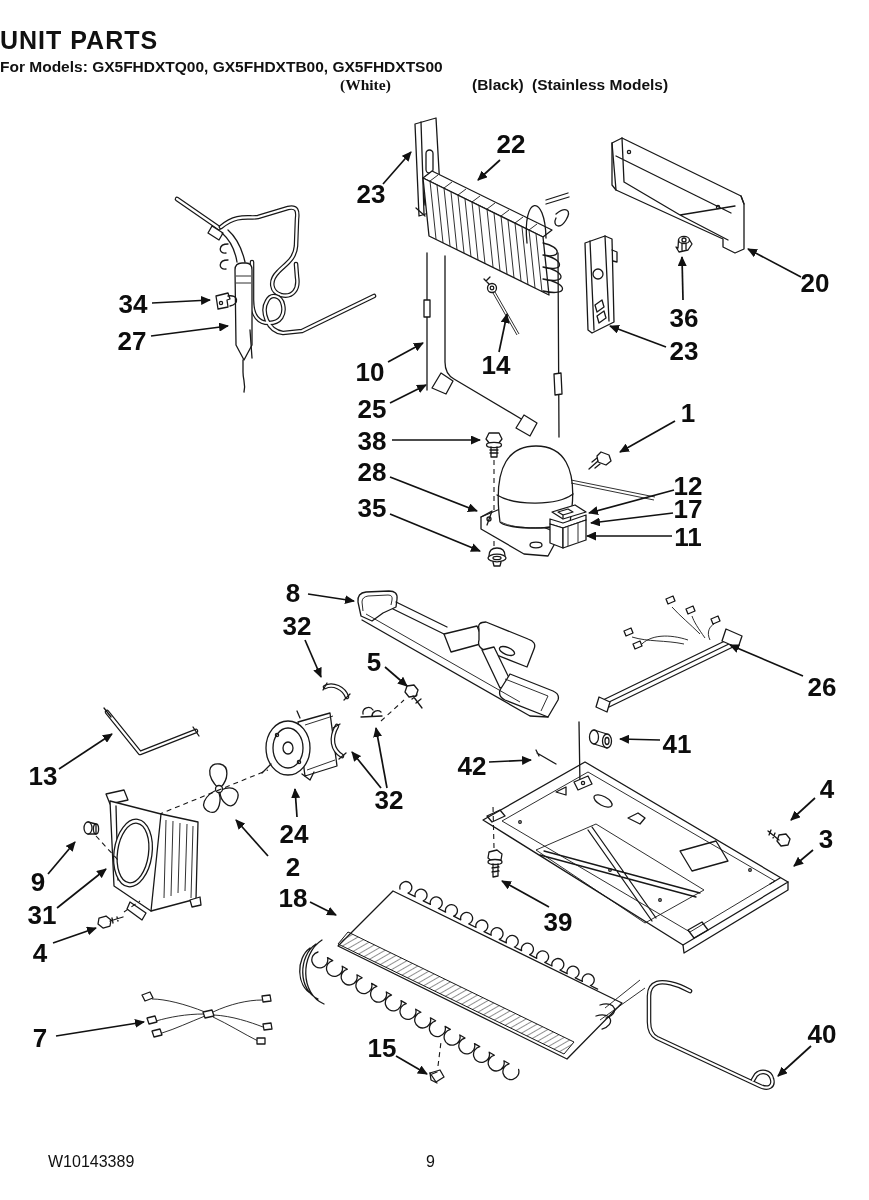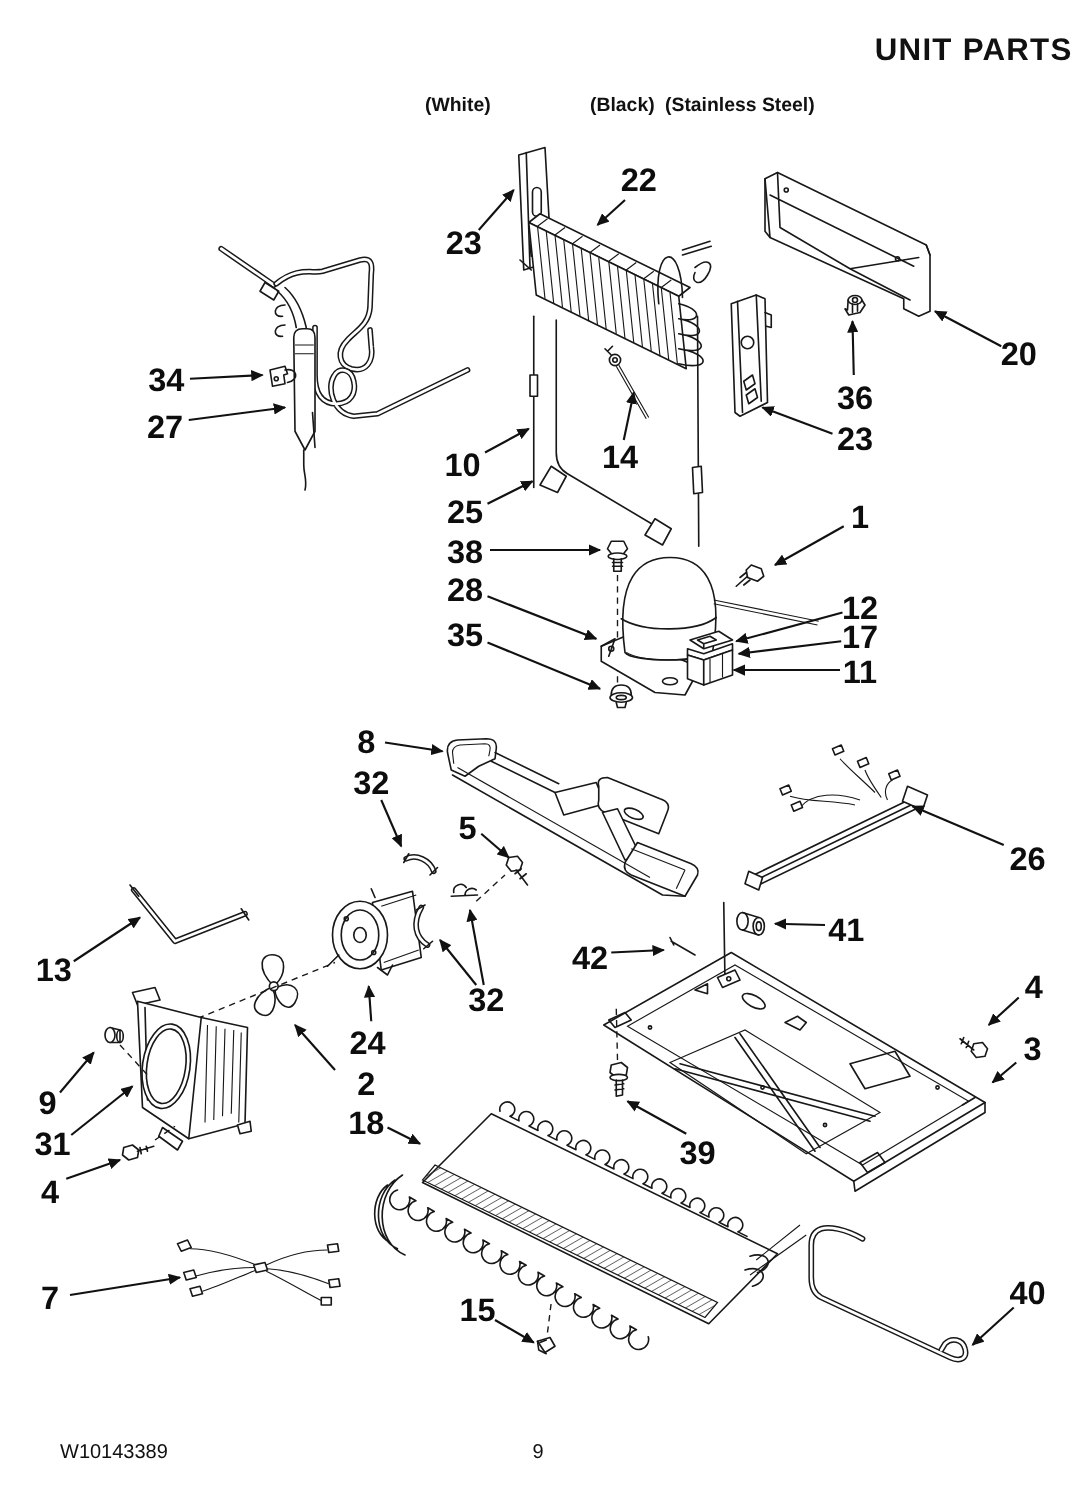"UNIT PARTS" #hdr { text-align: right -> left }
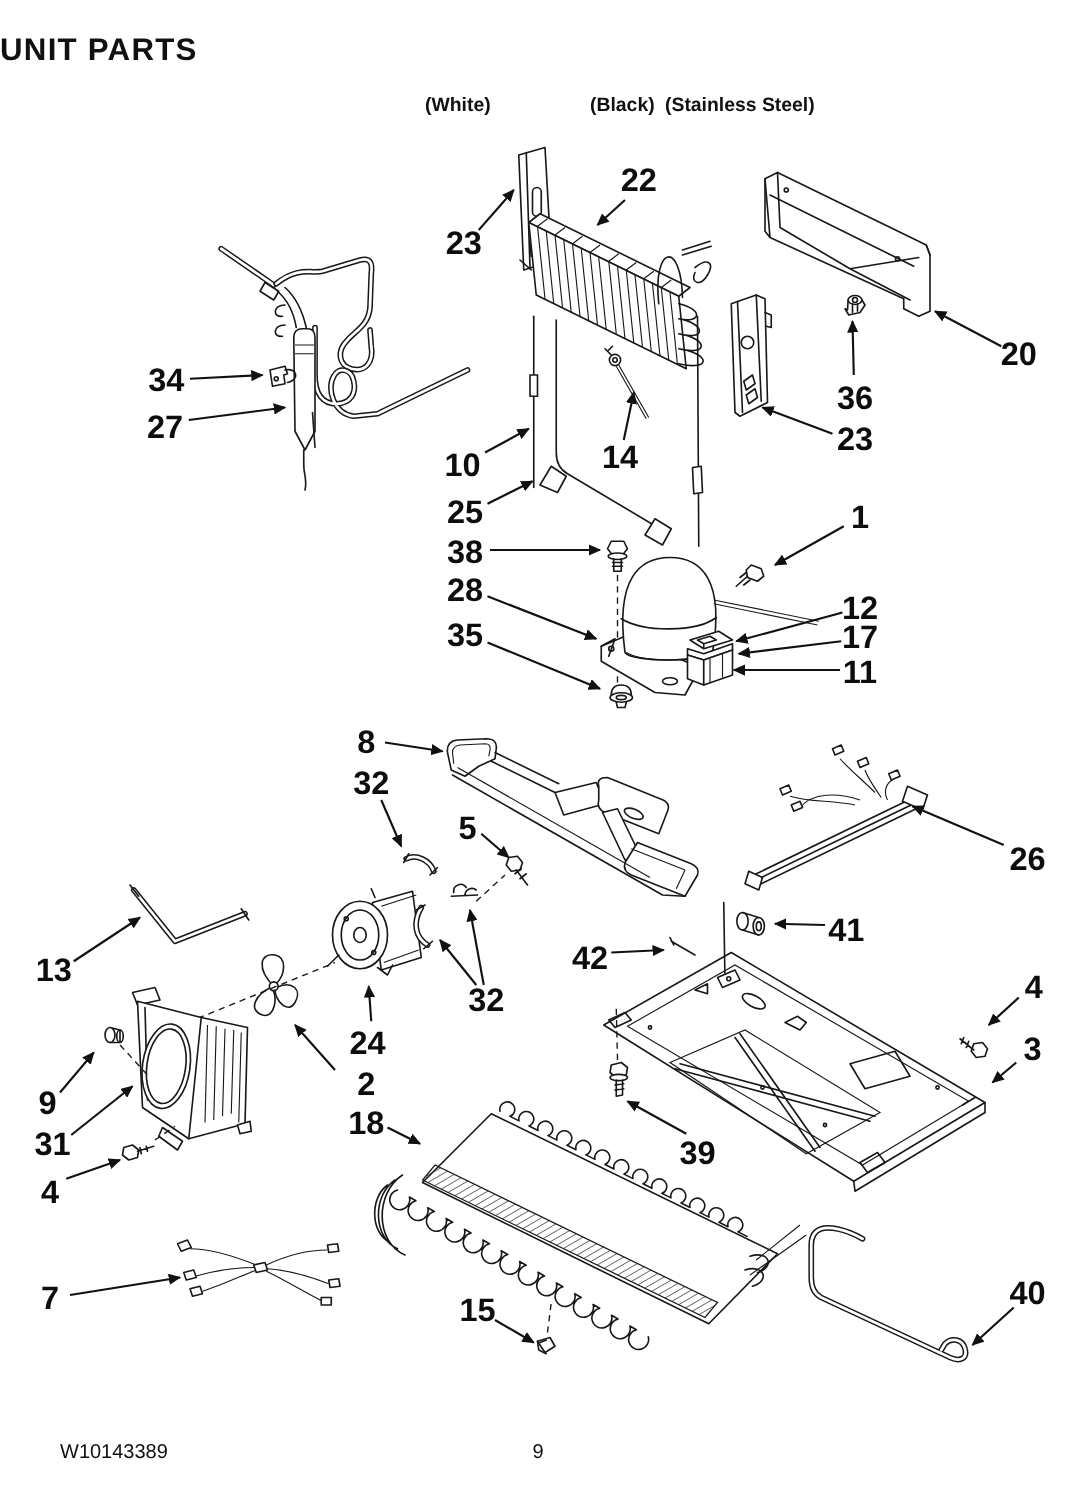"For Models: GX5FHDXTQ00, GX5FHDXTB00," div { html: none -> <div>For Models: GX5FHDXTQ00, GX5FHDXTB00, GX5FHDXTS00</div> }
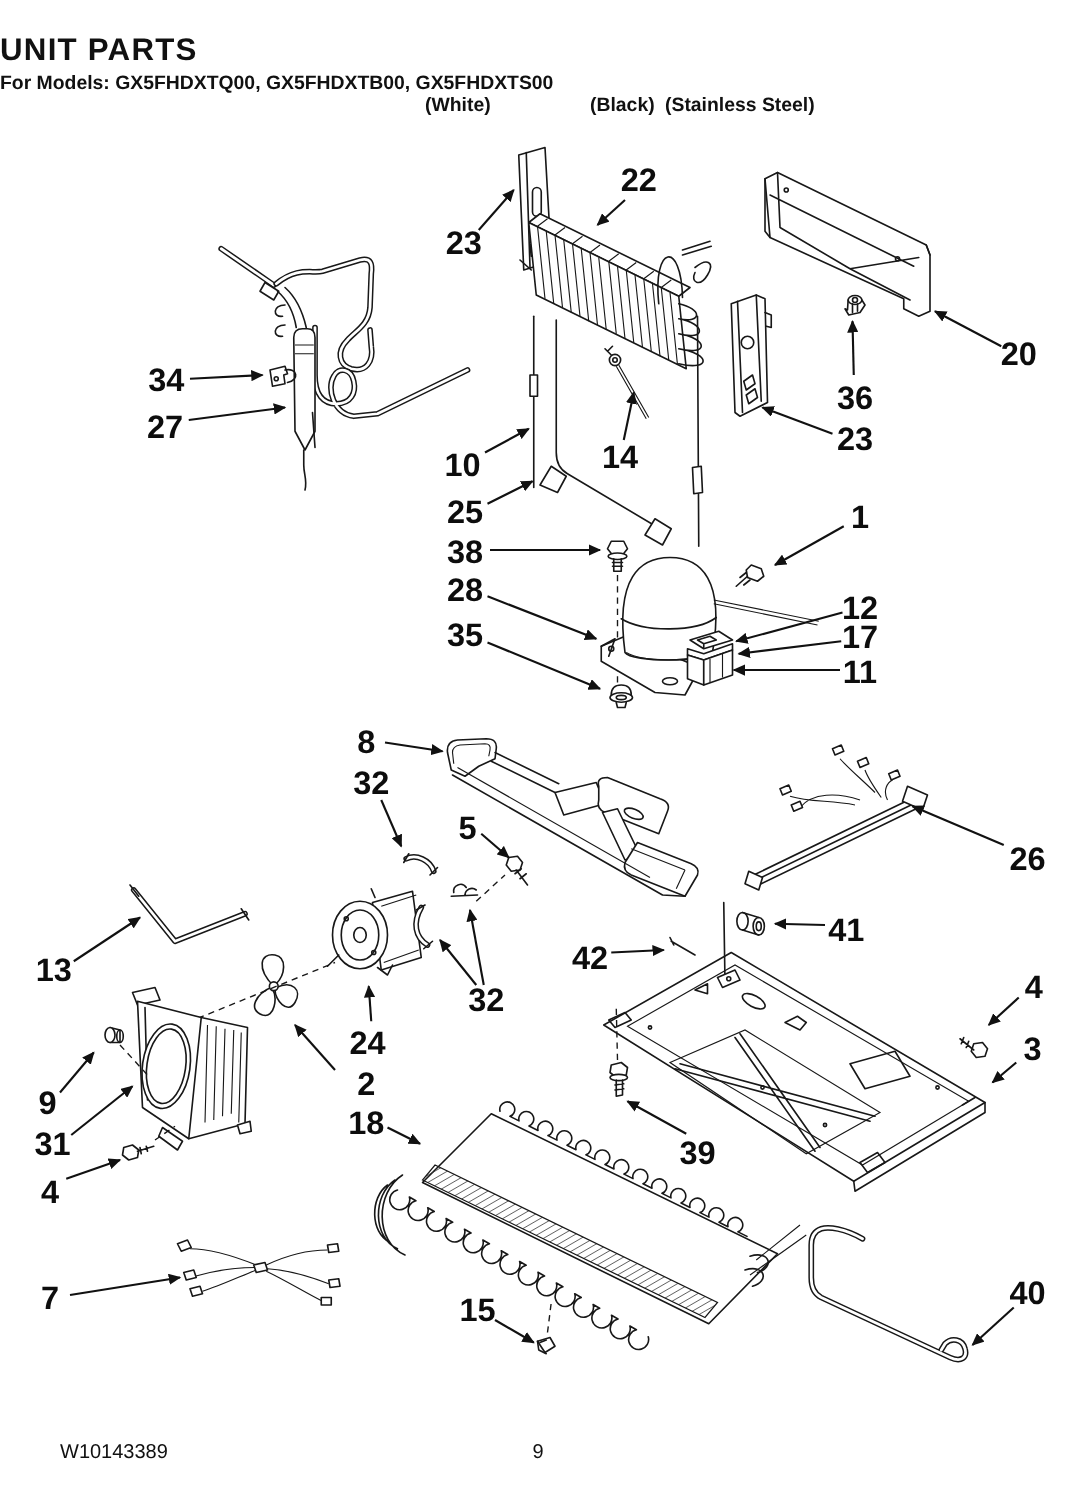"(White)" #fin0 { font-family: none -> Liberation Serif, serif }
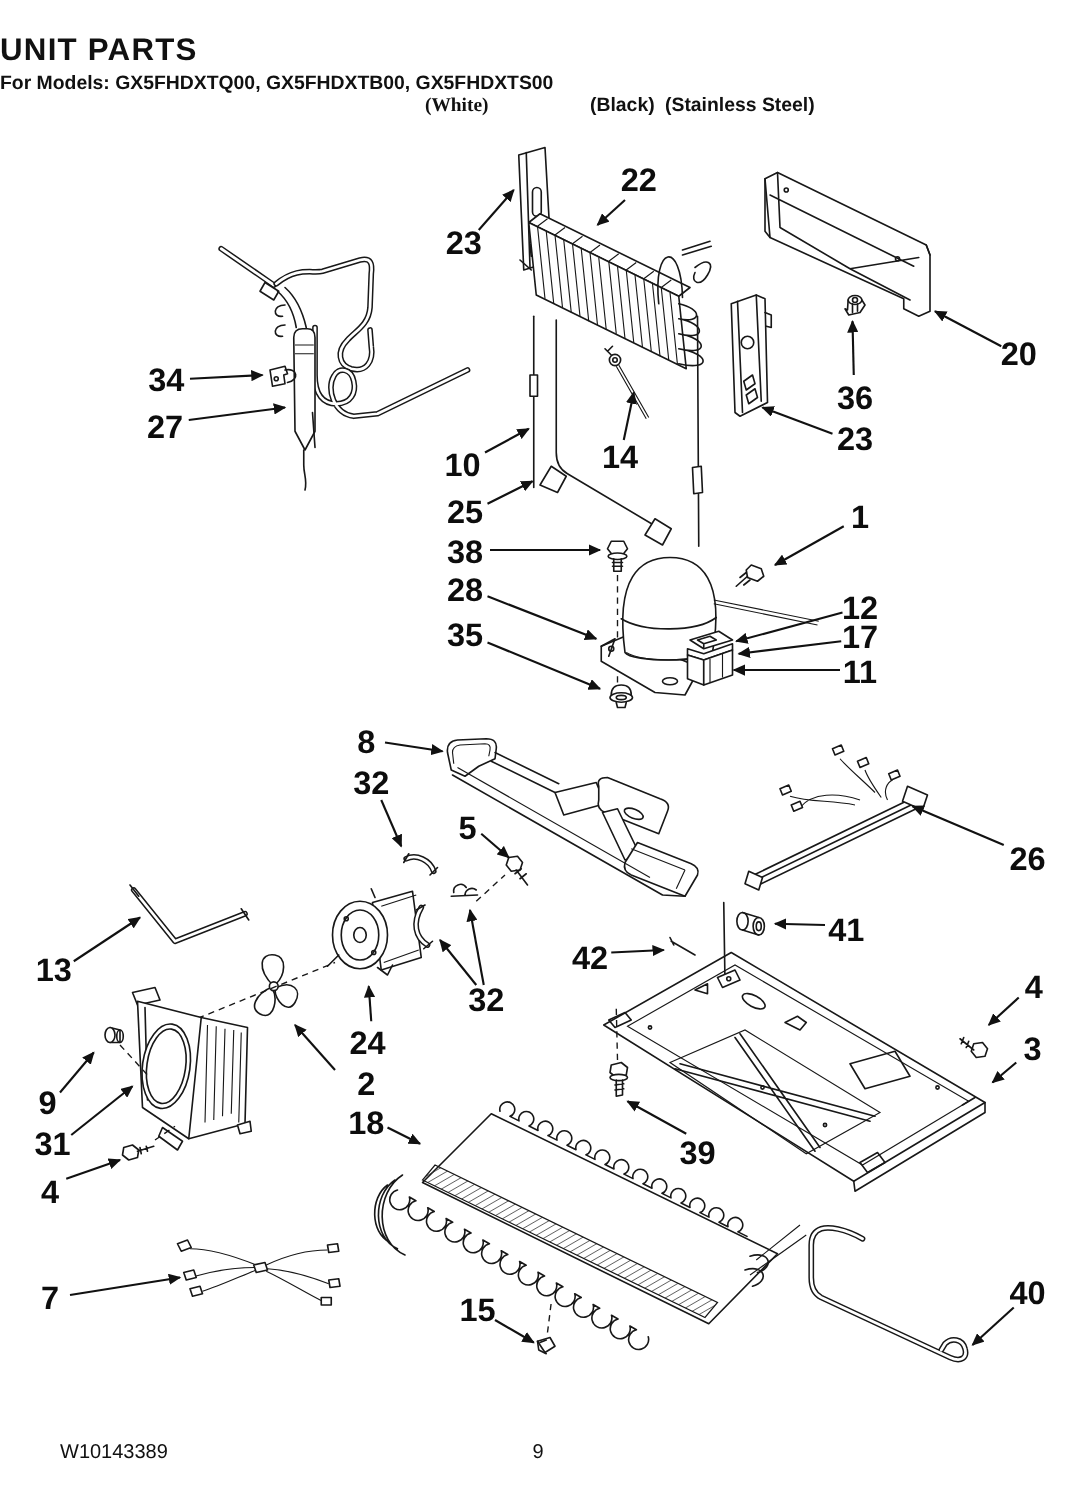"(Stainless Steel)" span.fin { text: Steel -> Models }
